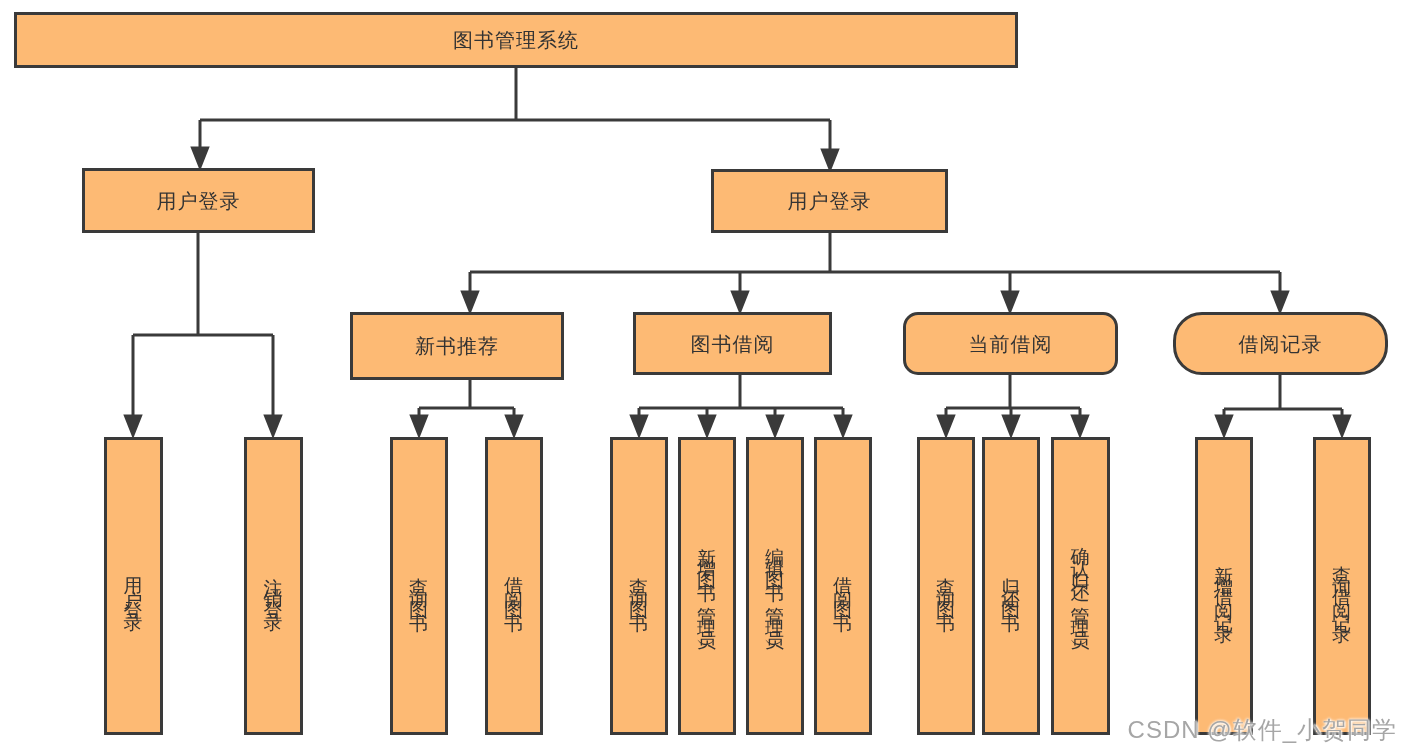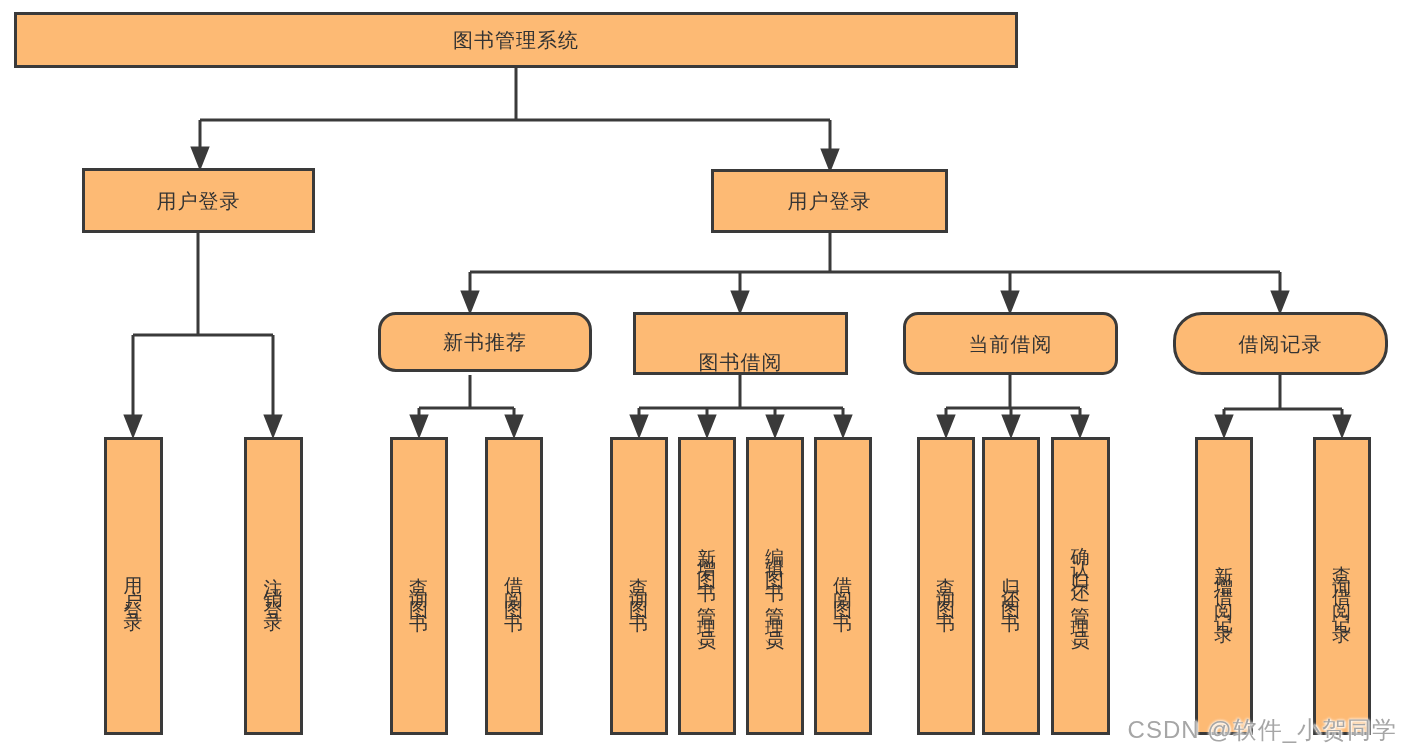"新书推荐" div.box { border-radius: 18px -> none; height: 60px -> 68px; left: 378px -> 350px }
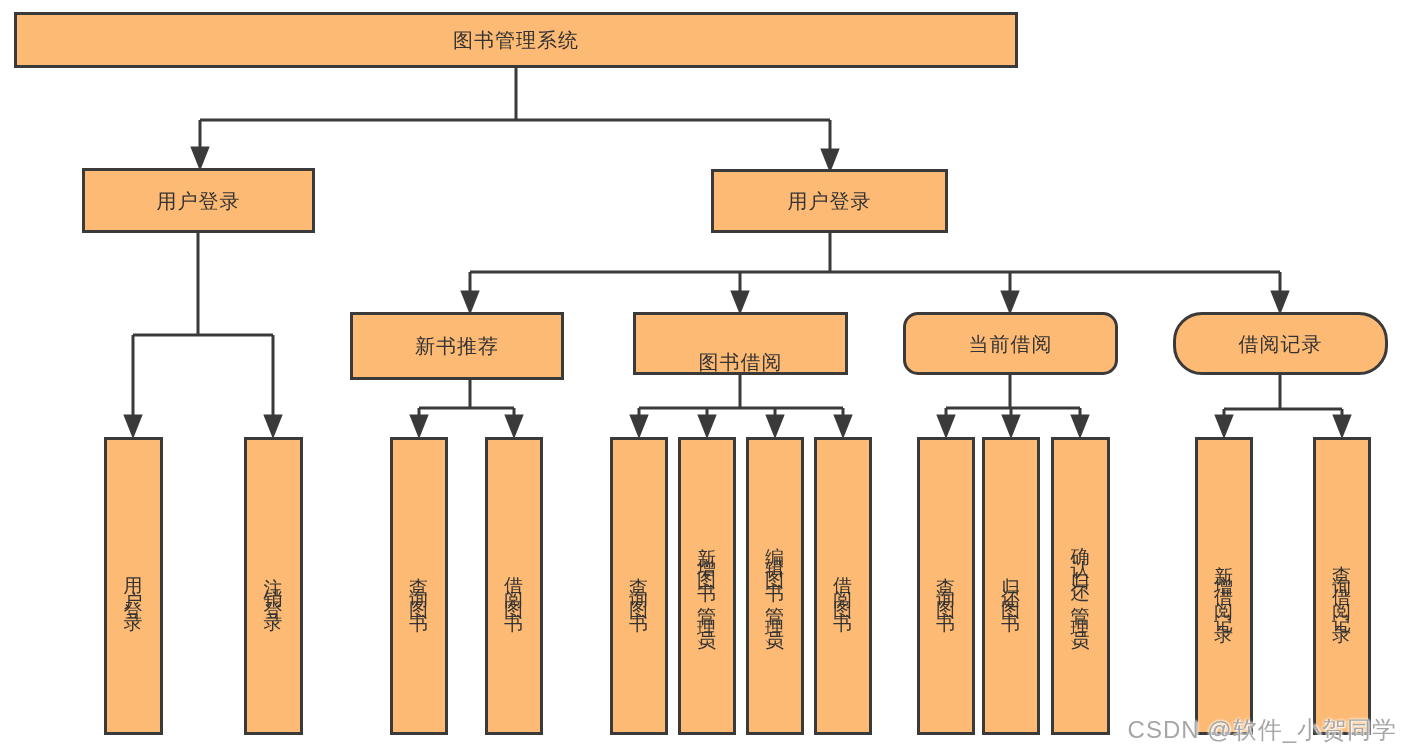"图书借阅" div.box { align-items: flex-end -> none; width: 215px -> 199px }
